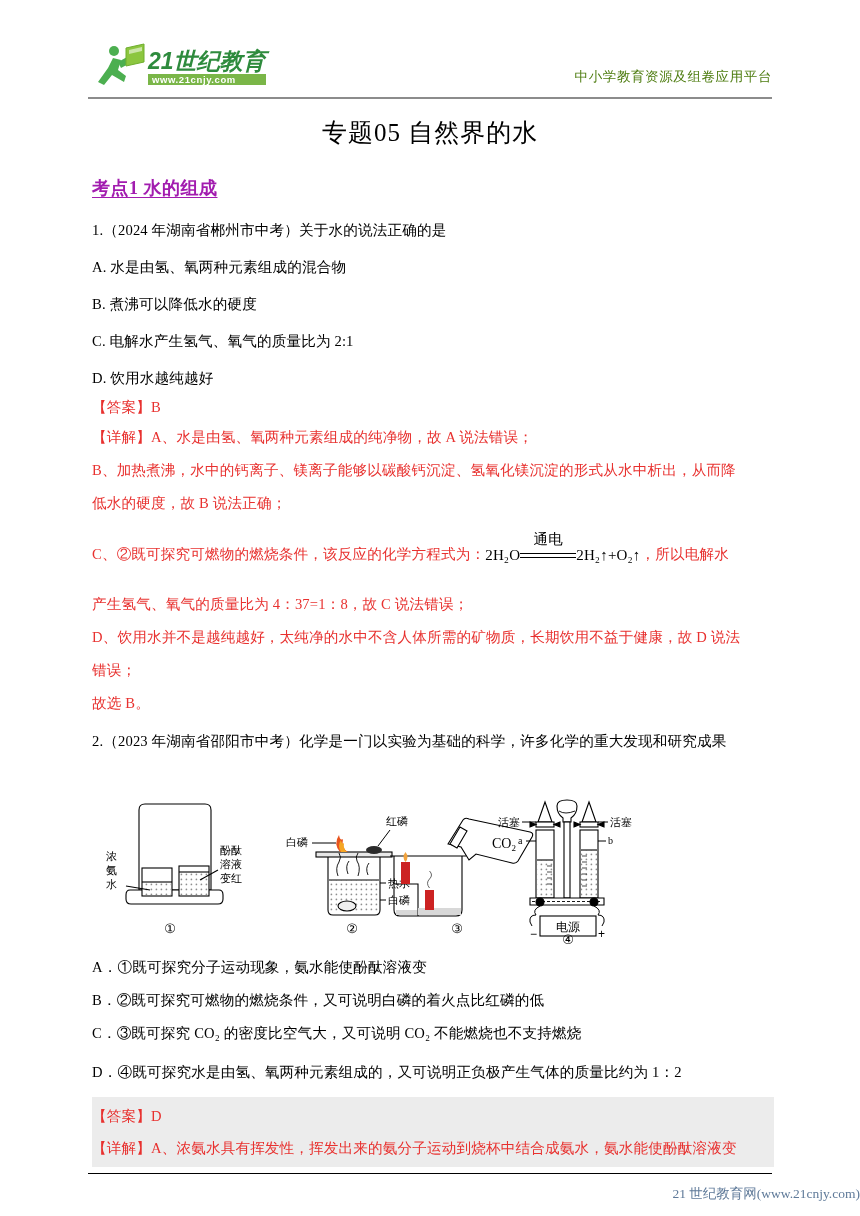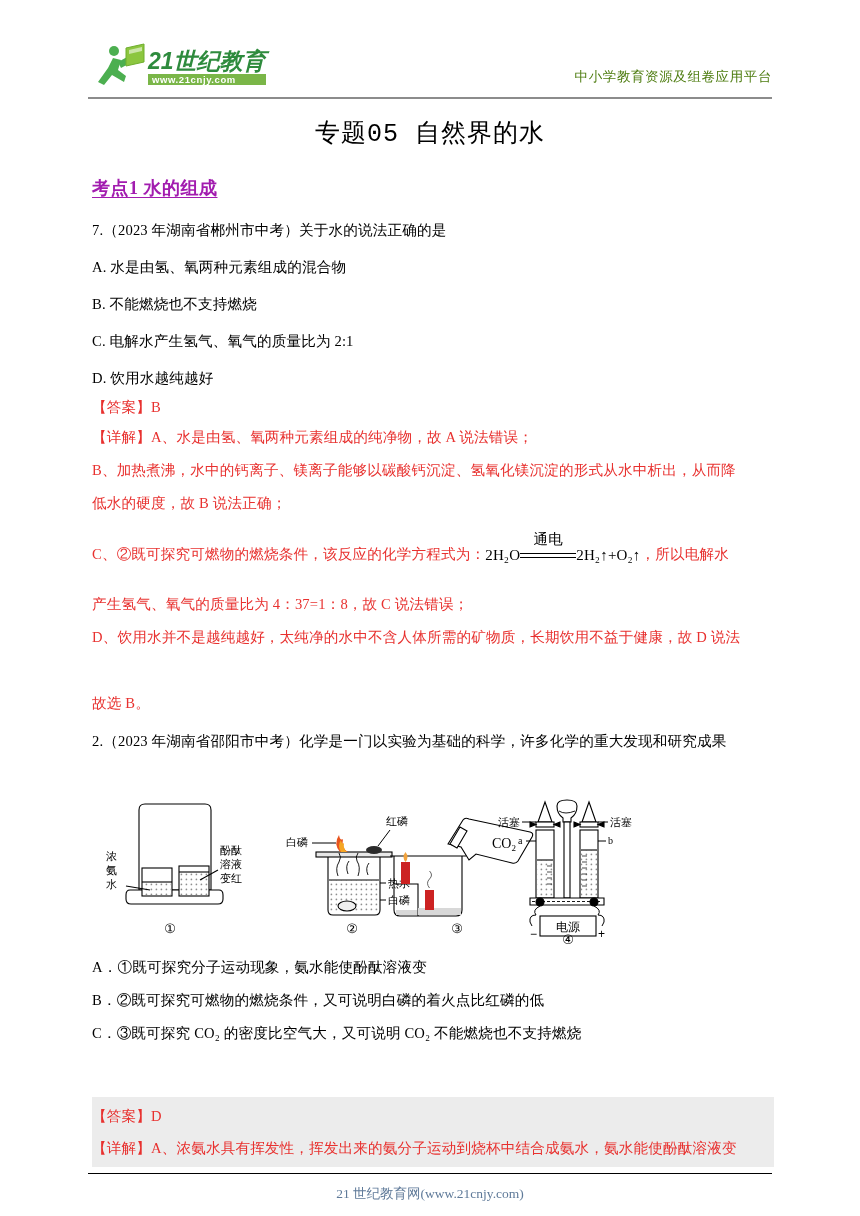"专题05 自然界的水" .doc-title { font-family: Liberation Mono, monospace -> Liberation Serif, serif }
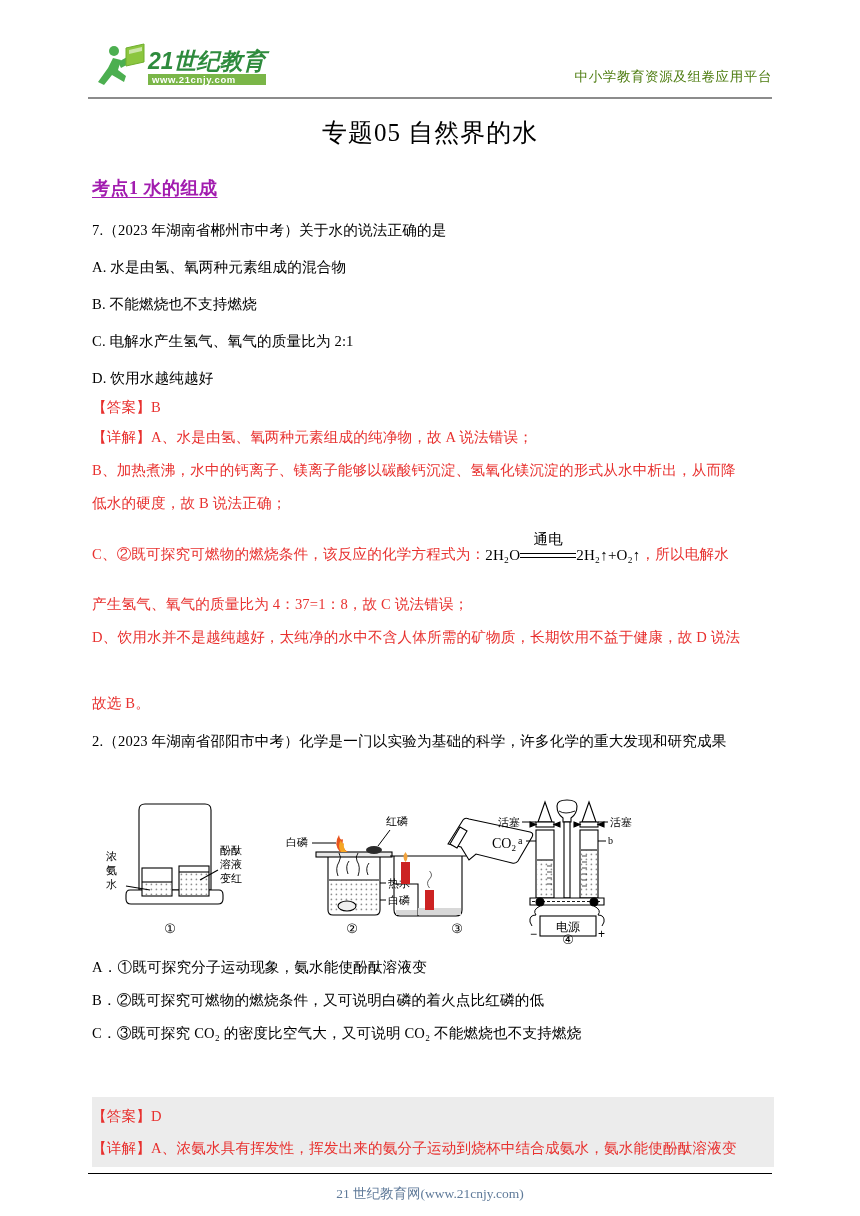"7.（2023 年湖南省郴州市中考）关于水的说法正确的是" div.tline { text: 7.（2023 -> 1.（2024 }
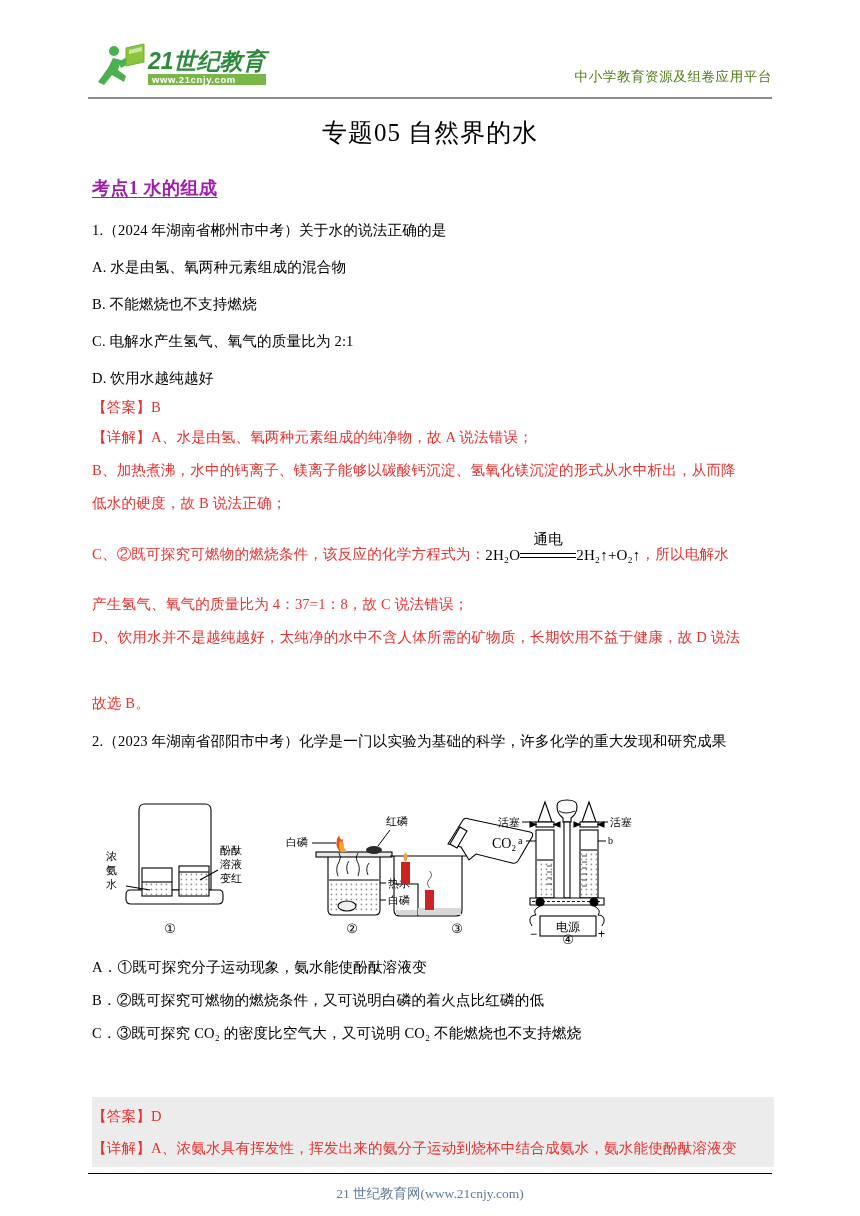"B. 不能燃烧也不支持燃烧" div.tline { text: 不能燃烧也不支持燃烧 -> 煮沸可以降低水的硬度 }
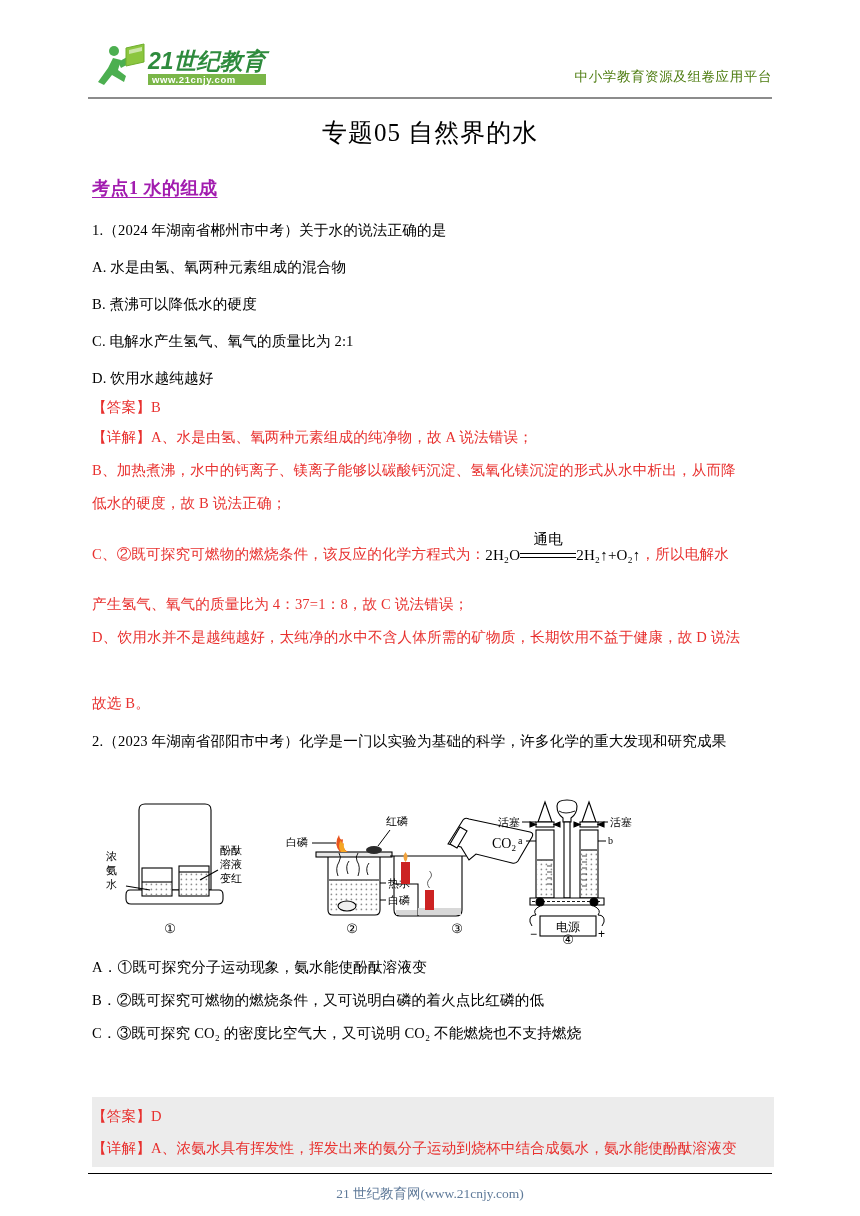"错误；" div.tline { html: none -> <div>错误；</div> }
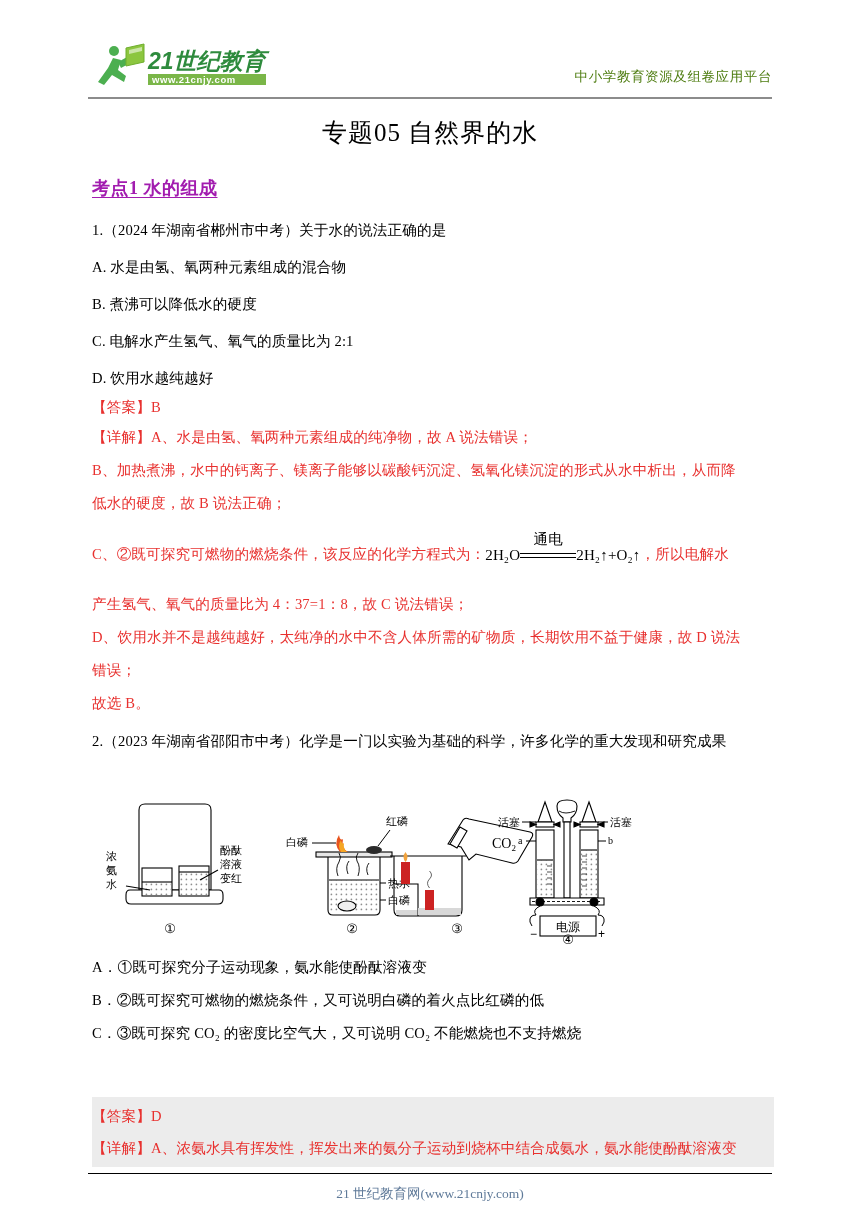"D．④既可探究水是由氢、氧两种元素组成的，又可说明正负极产生气体的质量比约为" div.tline { html: none -> <div>D．④既可探究水是由氢、氧两种元素组成的，又可说明正负极产生气体的质量比约为 1：2</div> }
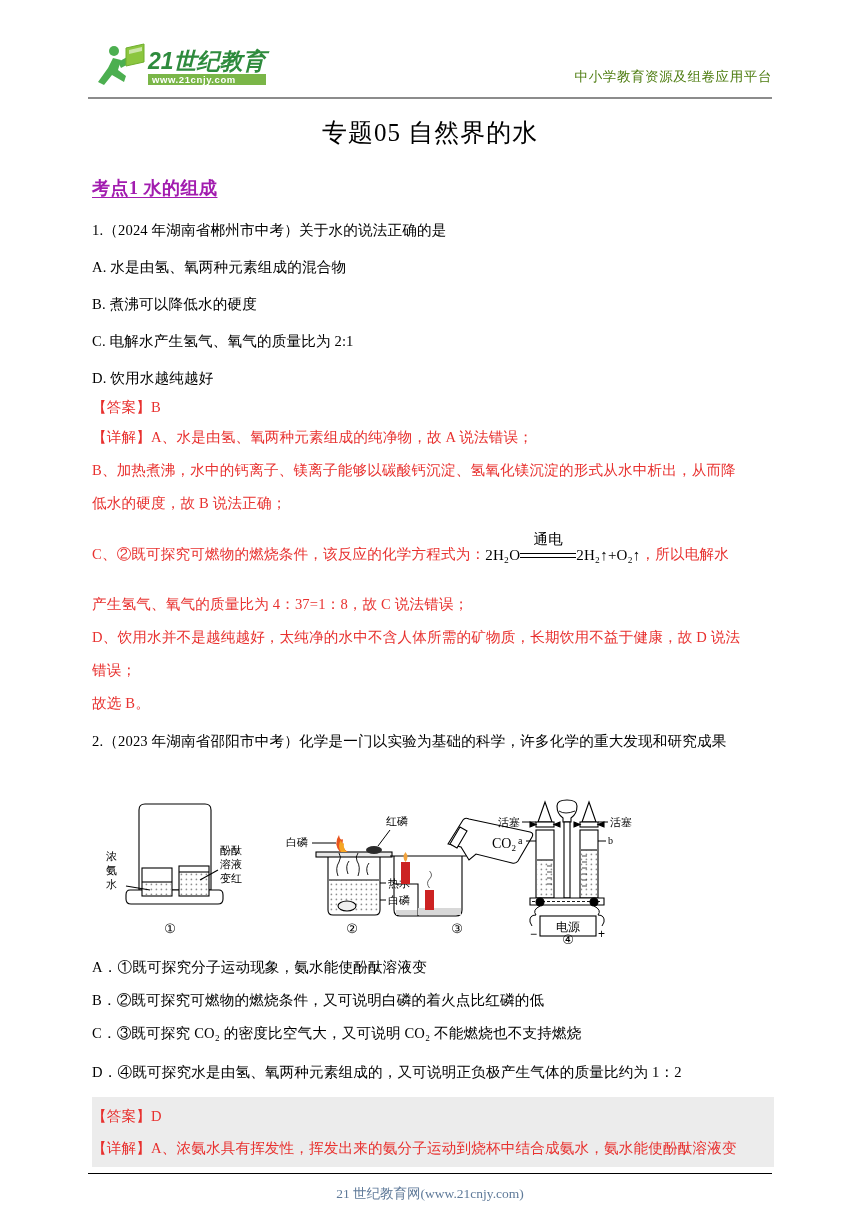"21 世纪教育网(www.21cnjy.com)" .footer-text { text-align: center -> right }
